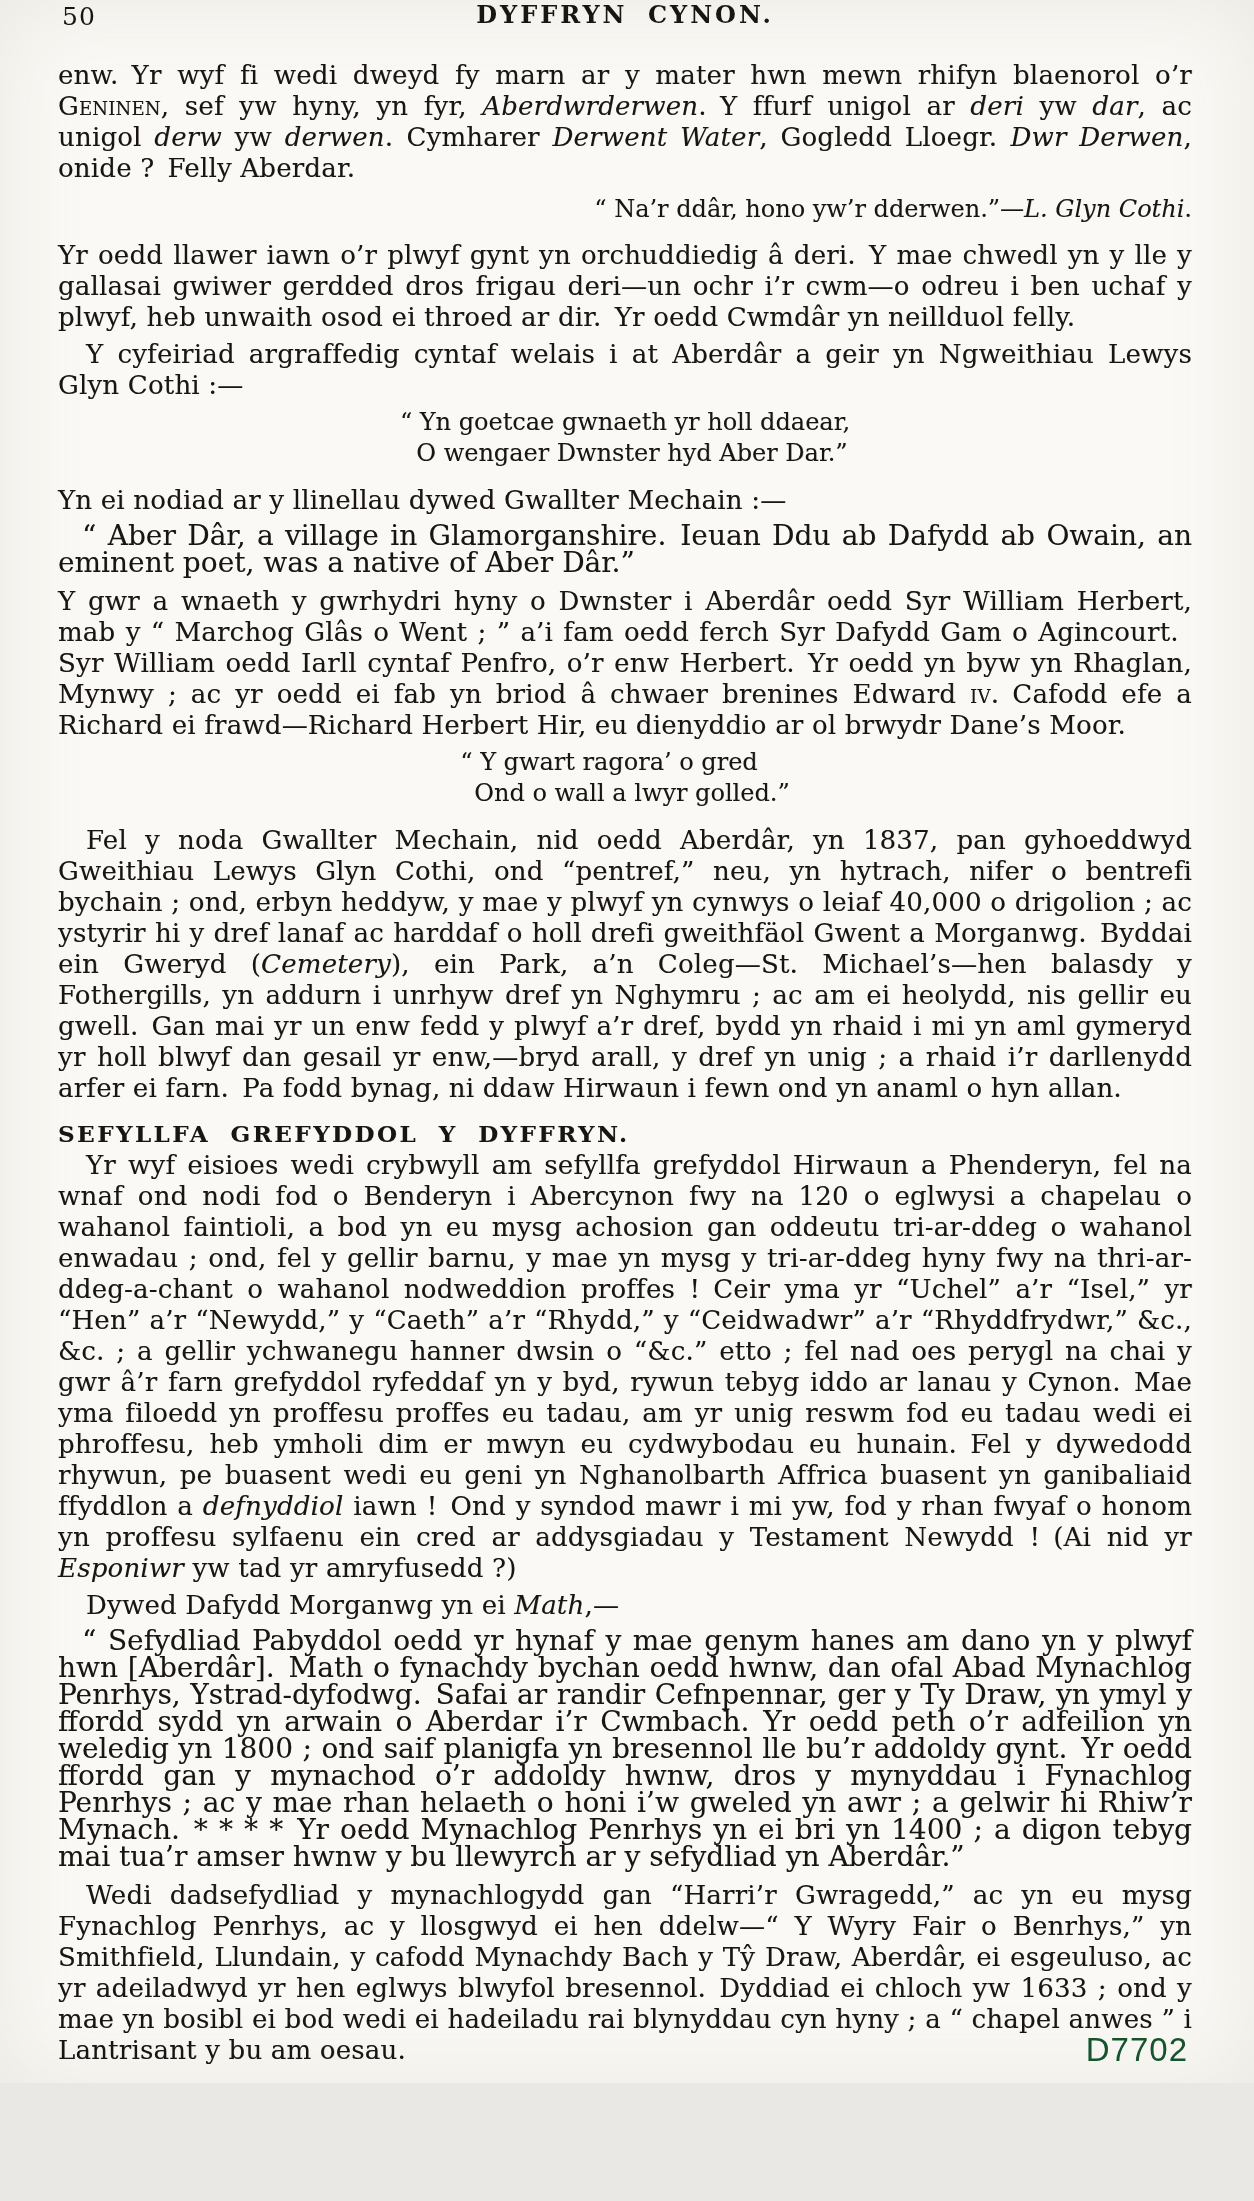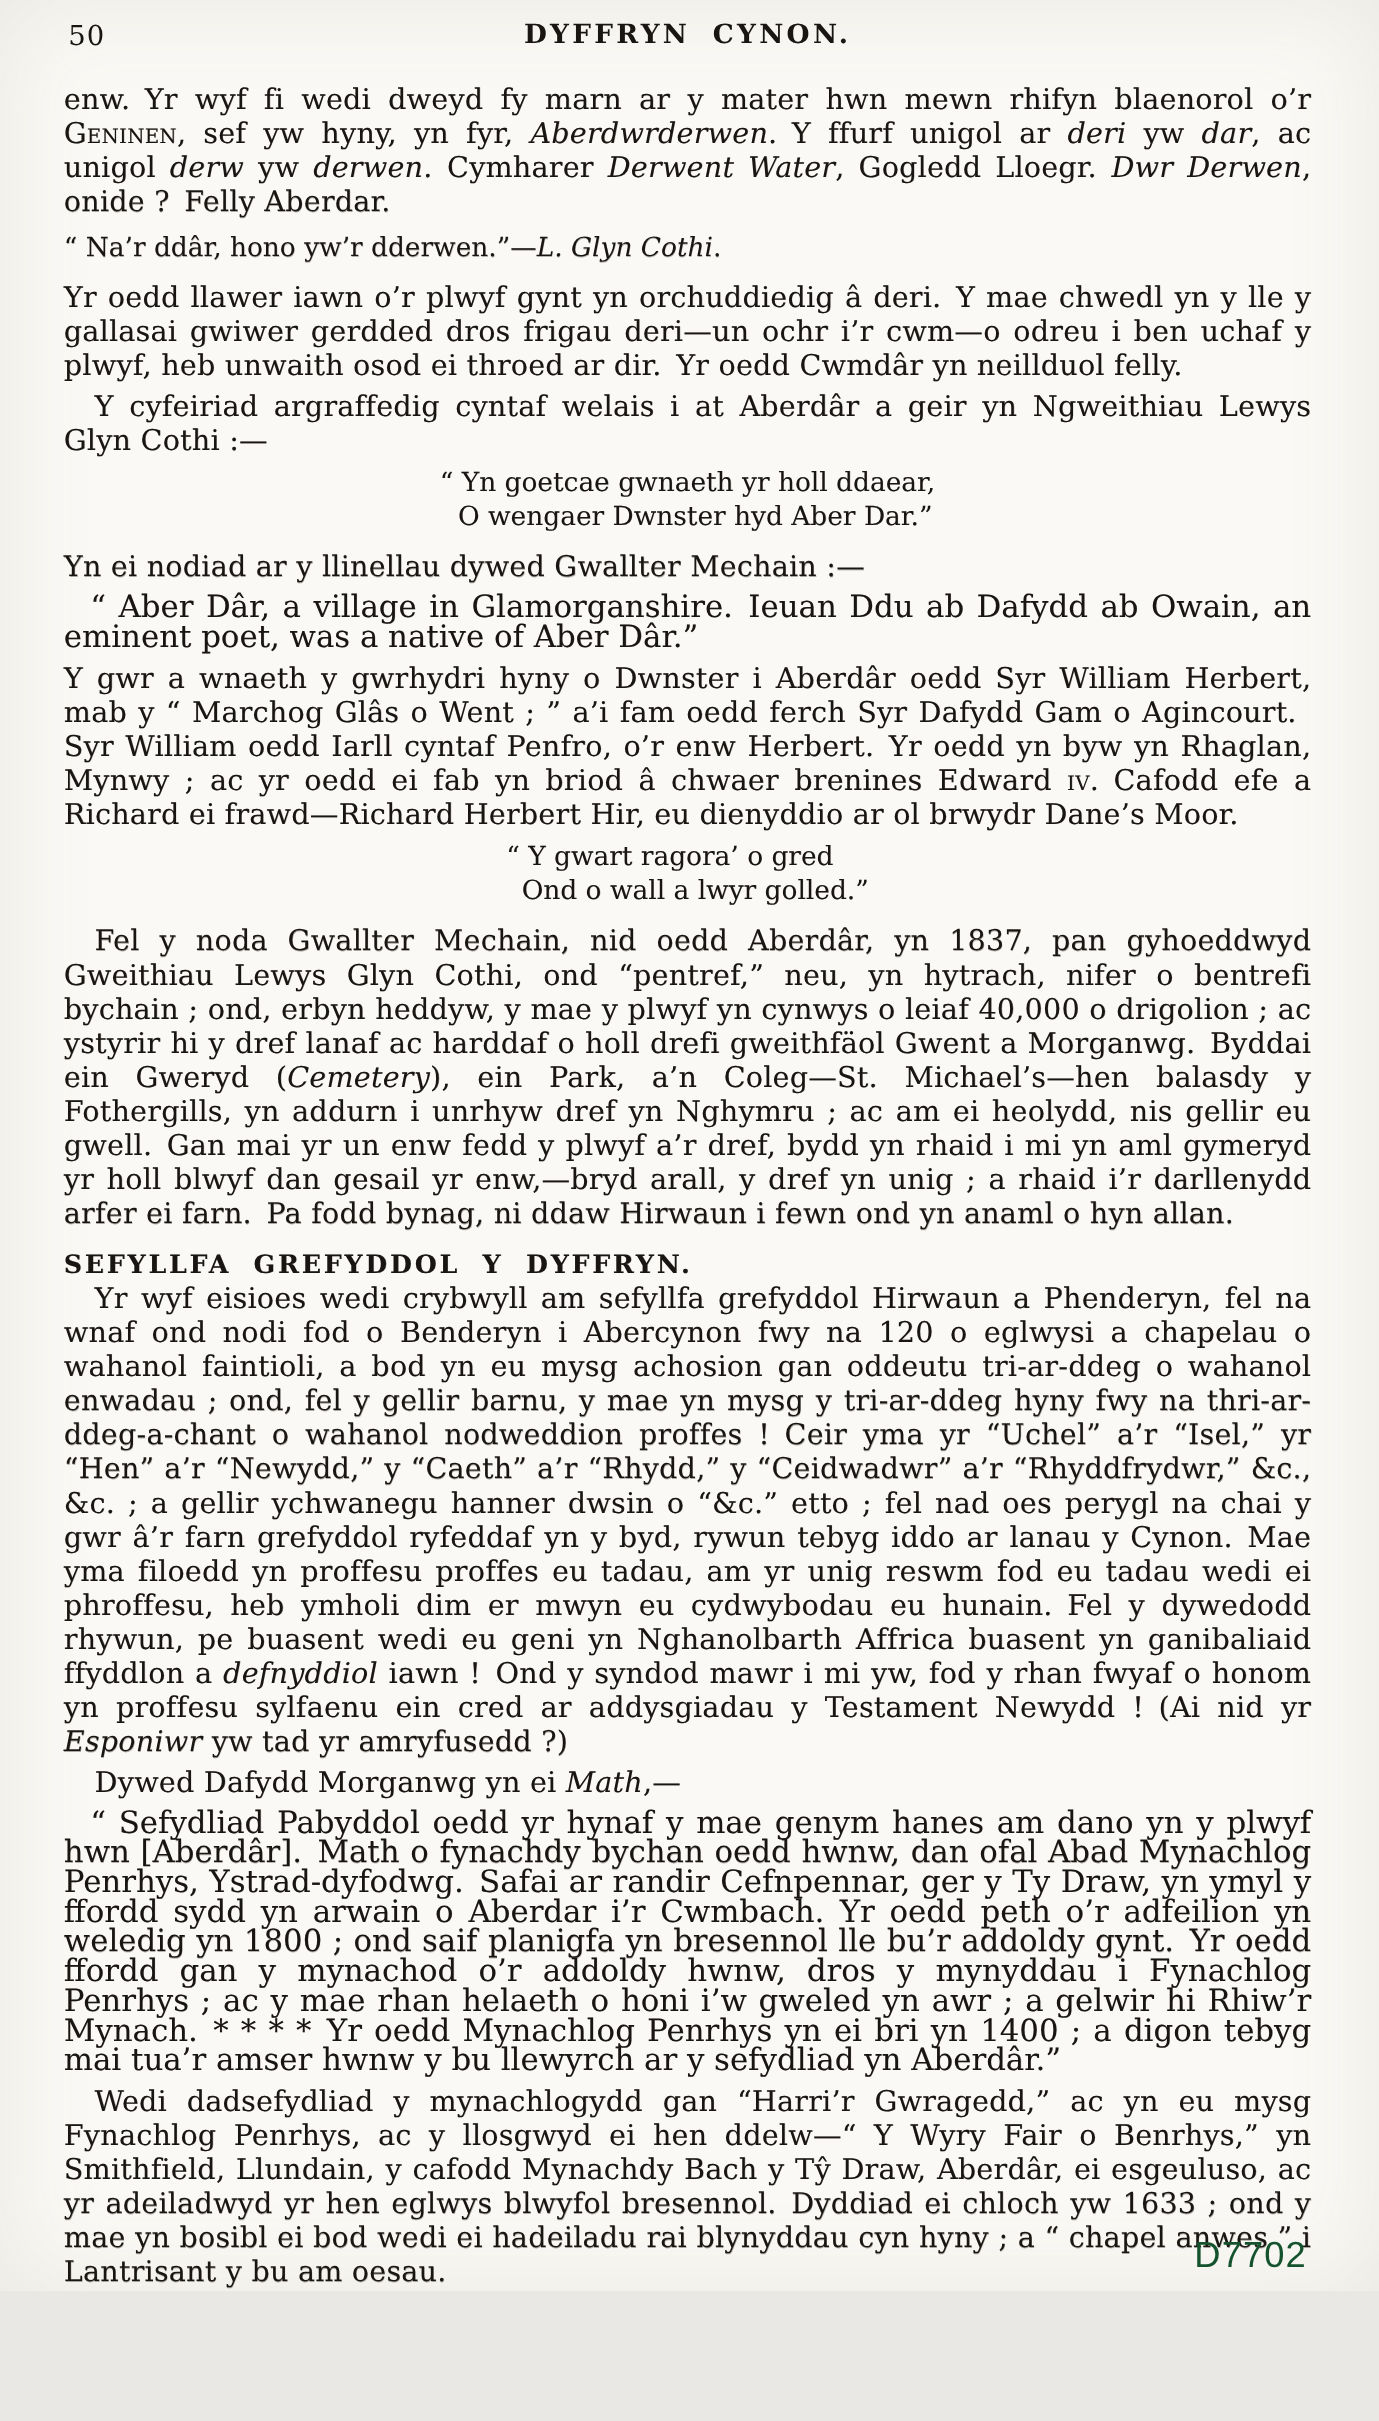"50" .page { padding: 16px 62px 0 58px -> 0 62px 0 58px }
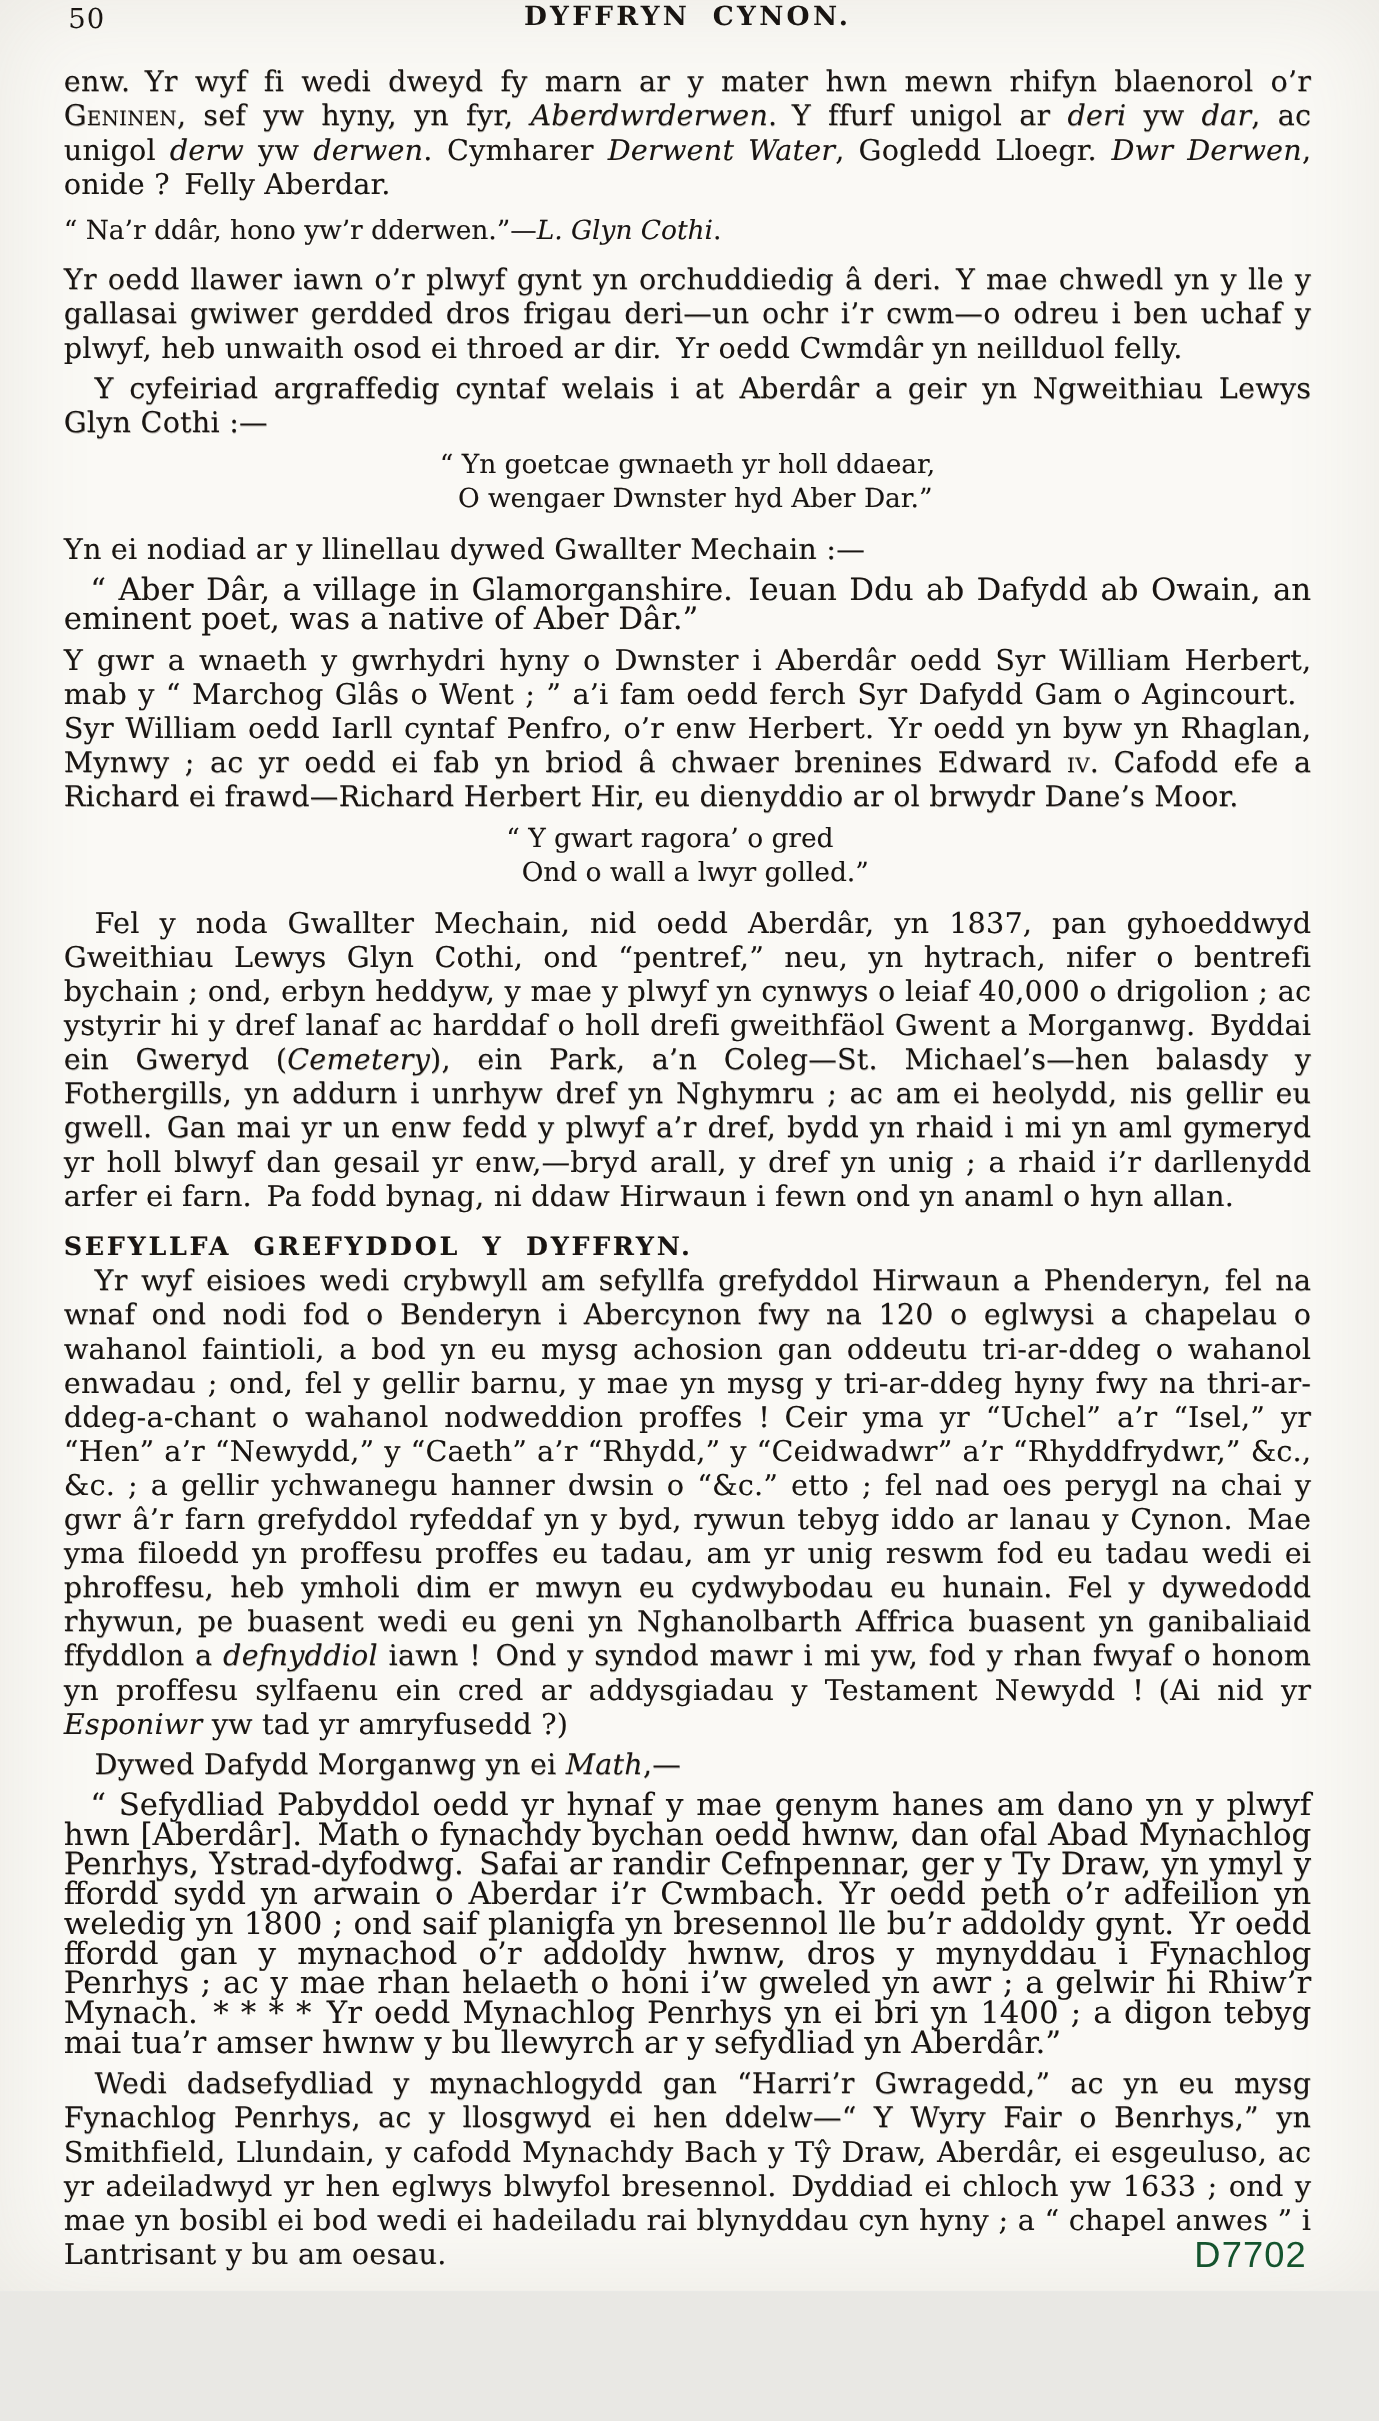"“ Na’r ddâr, hono yw’r" .quoteline { text-align: left -> right }
